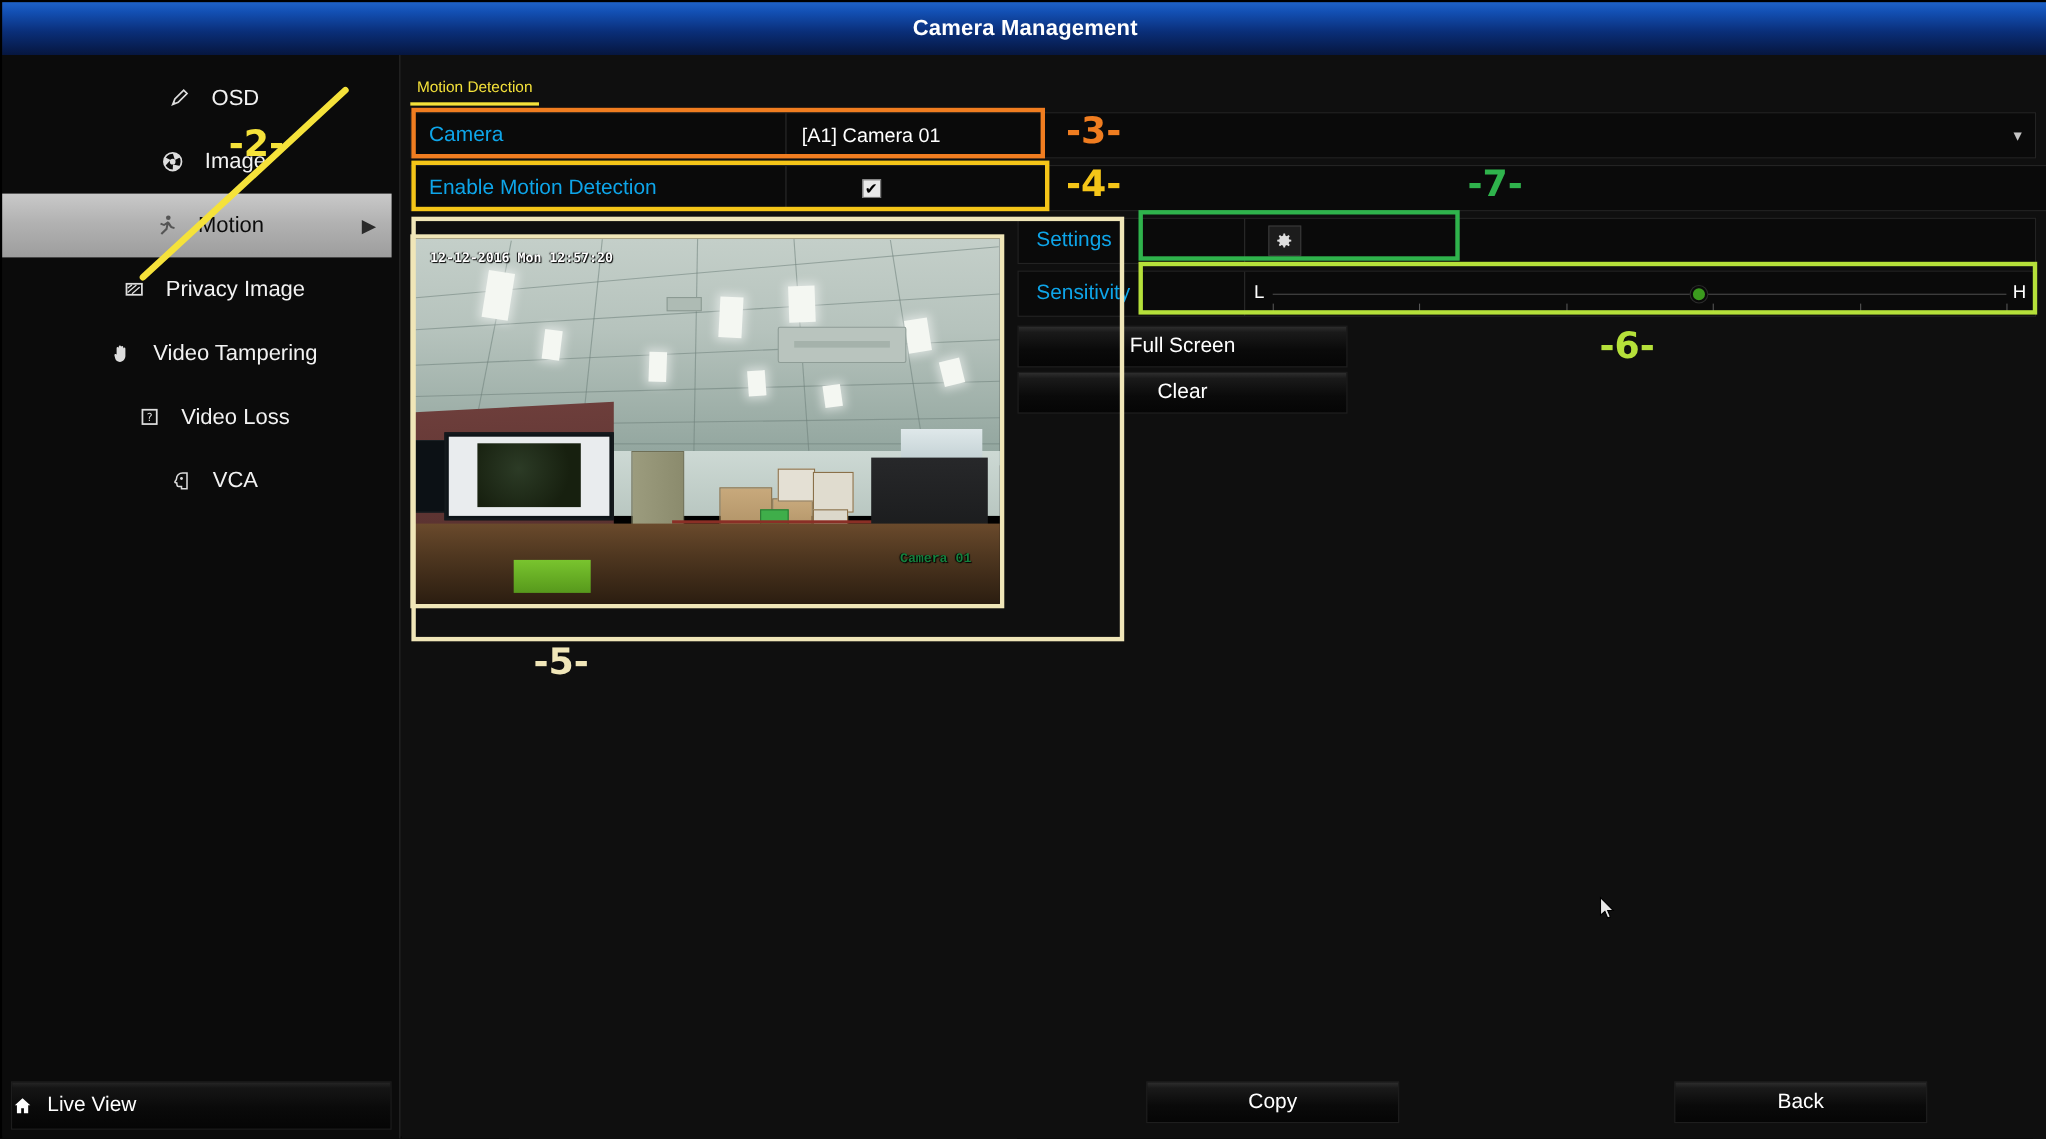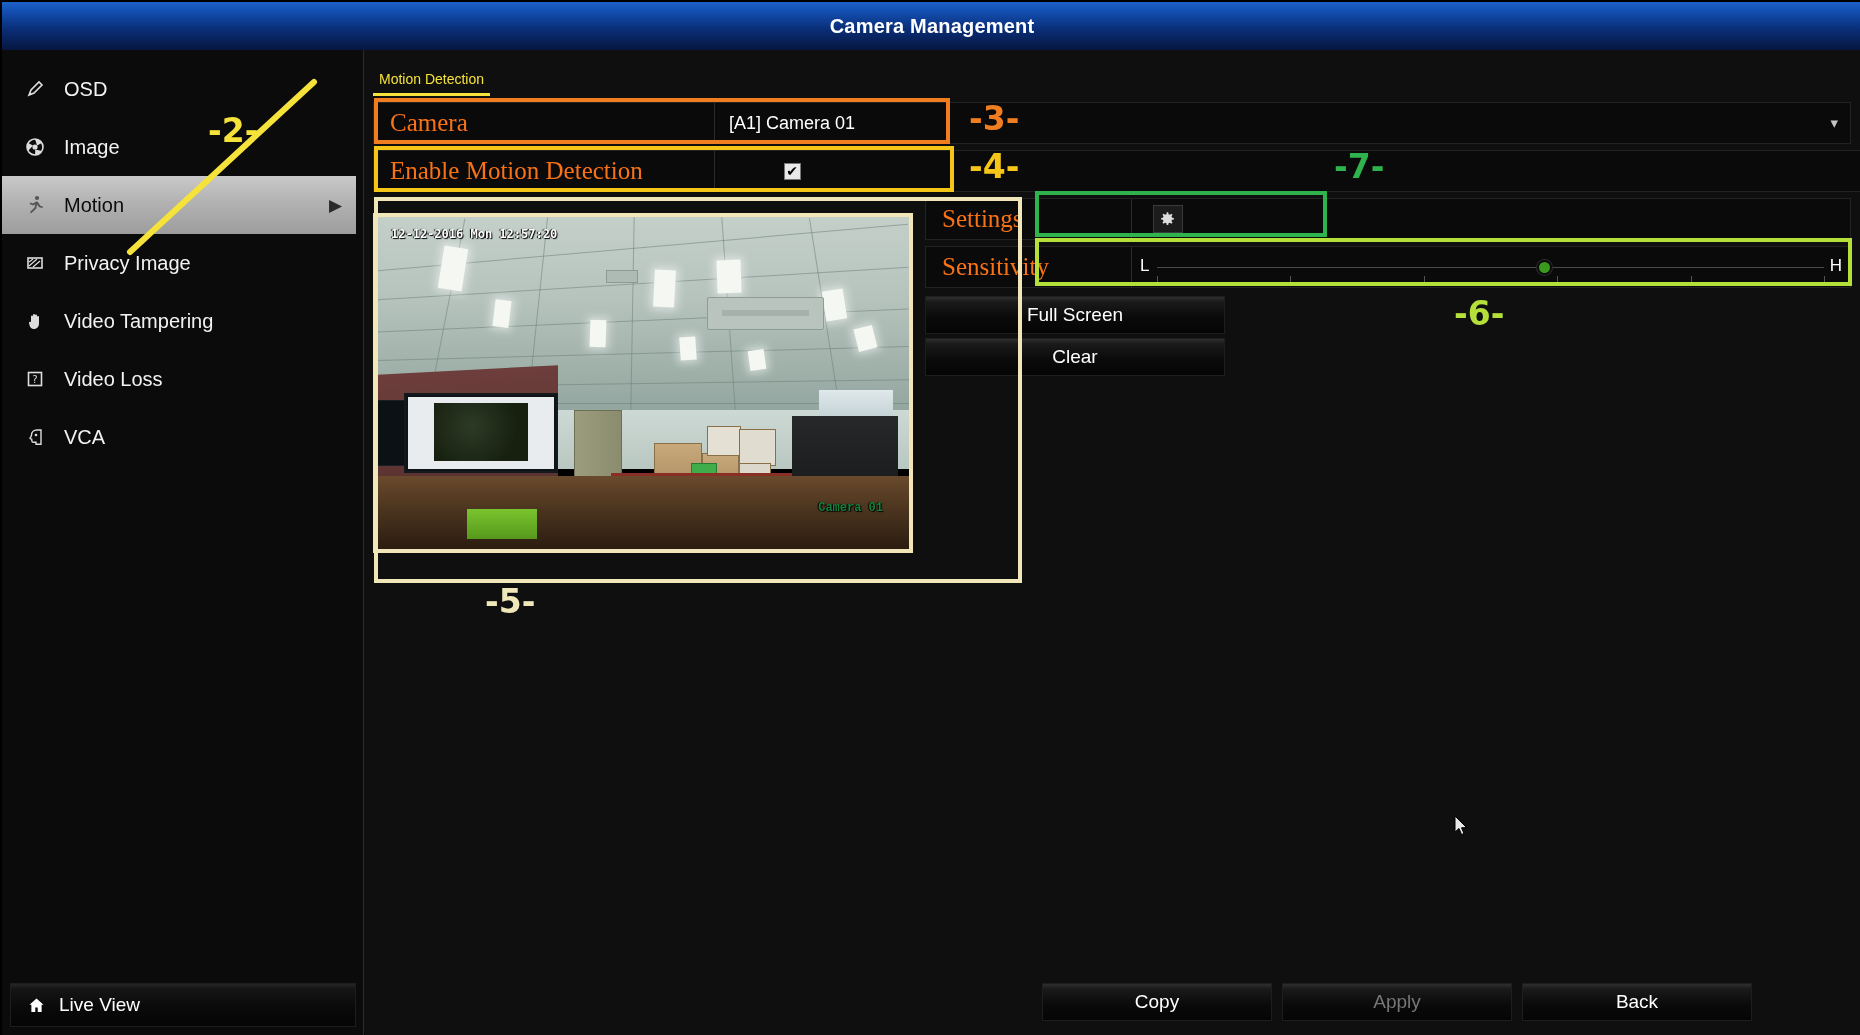"OSD" .nav-item { justify-content: none -> center }
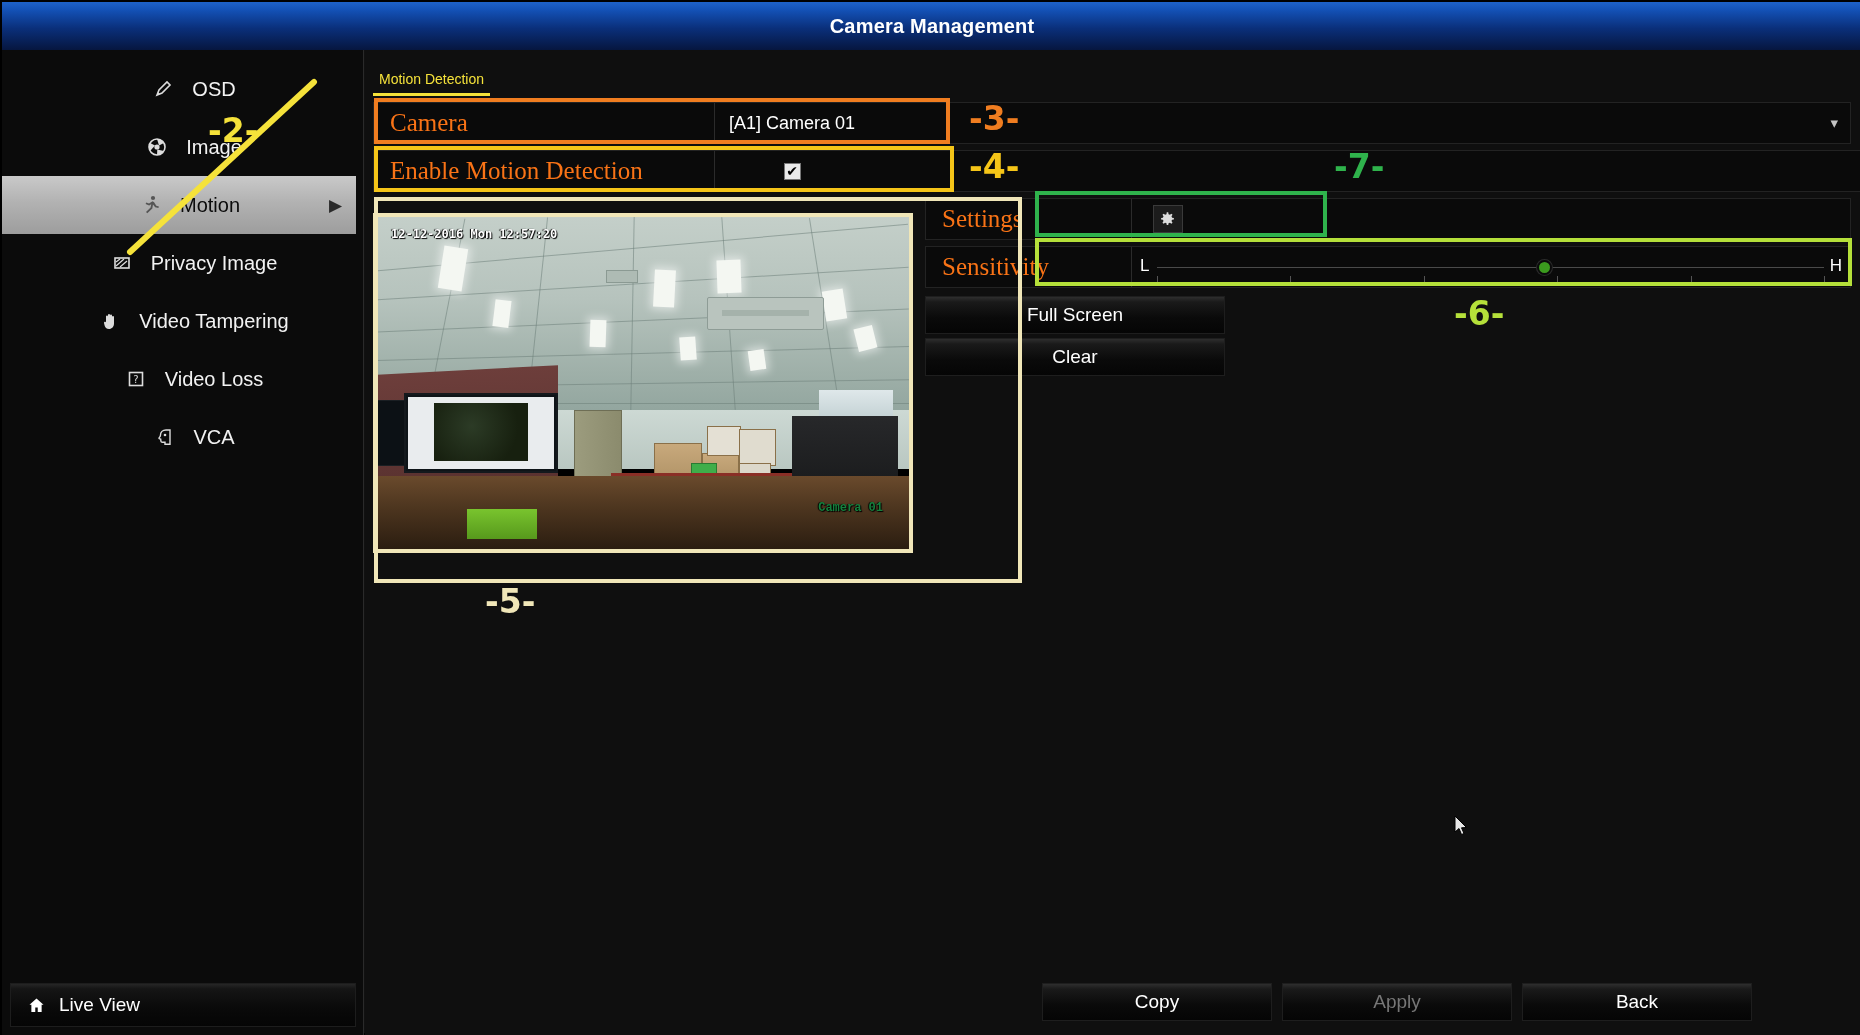"Camera" .row .lbl { color: #f97316 -> #0ea5e9; font-family: Liberation Serif, serif -> none; font-size: 25px -> 19px }
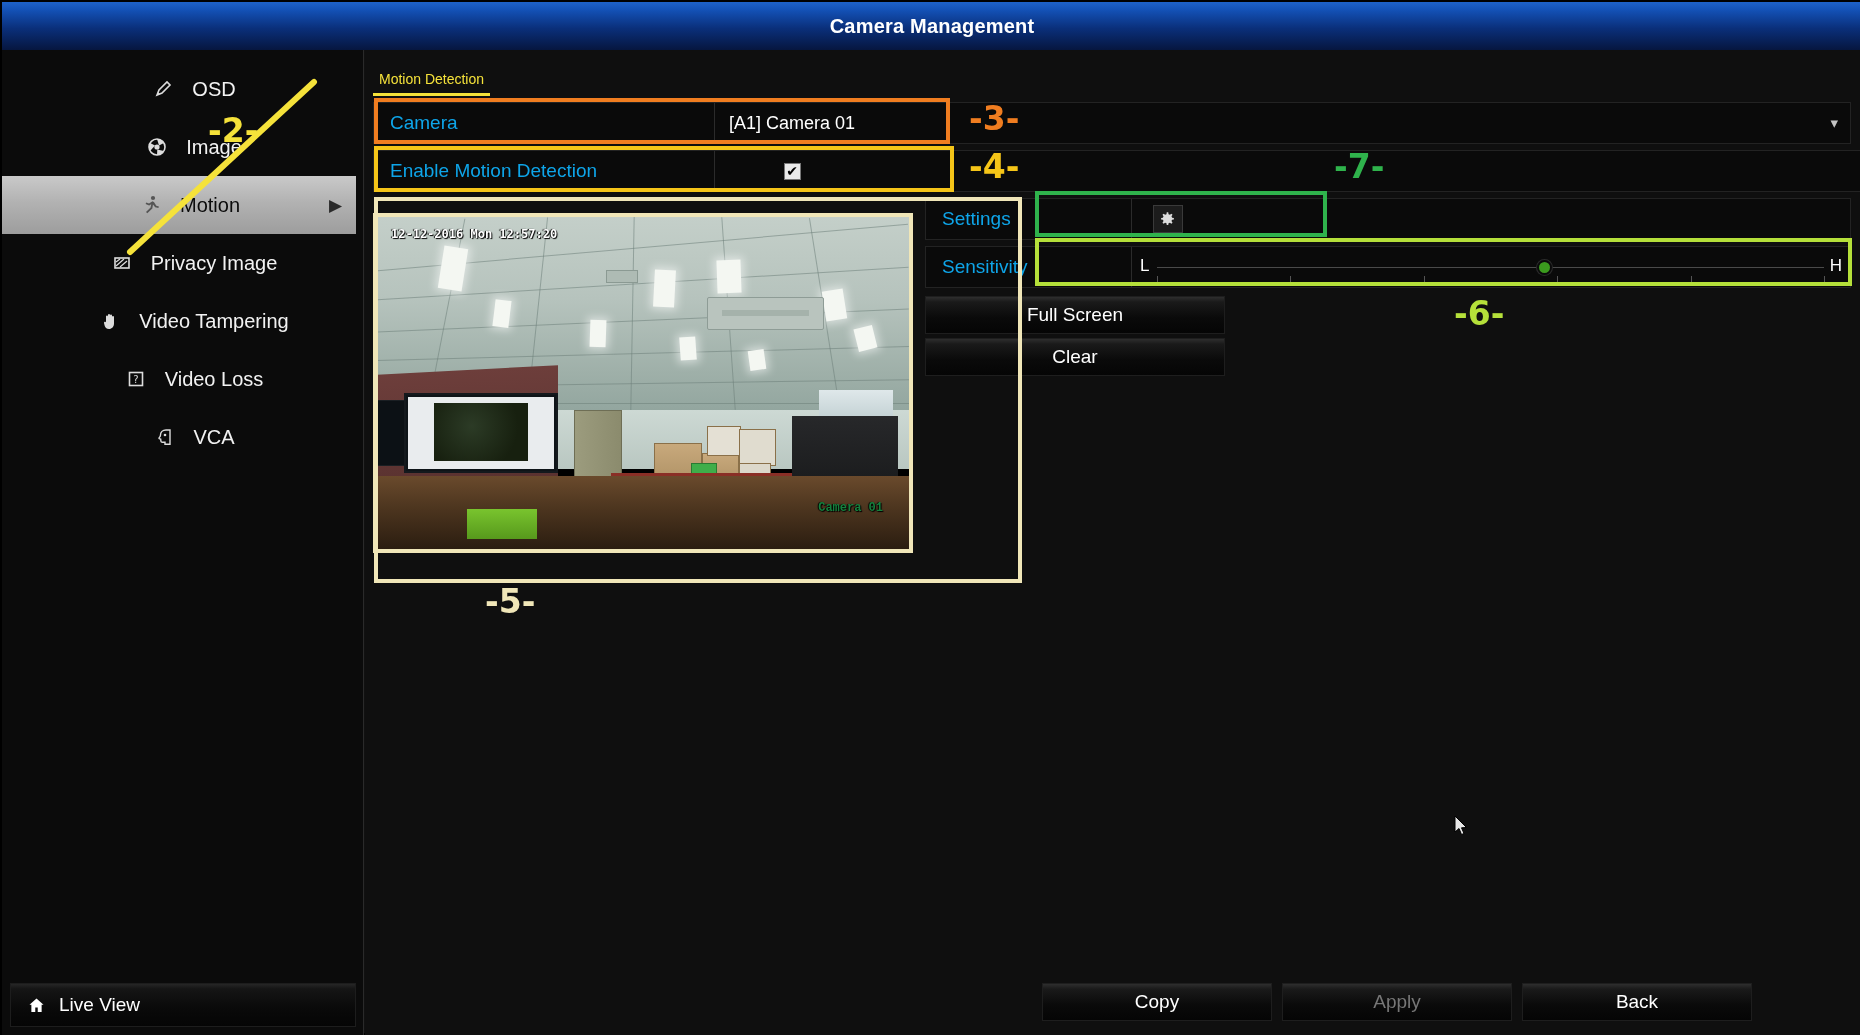"Live View" .liveview { padding-left: 16px -> none }
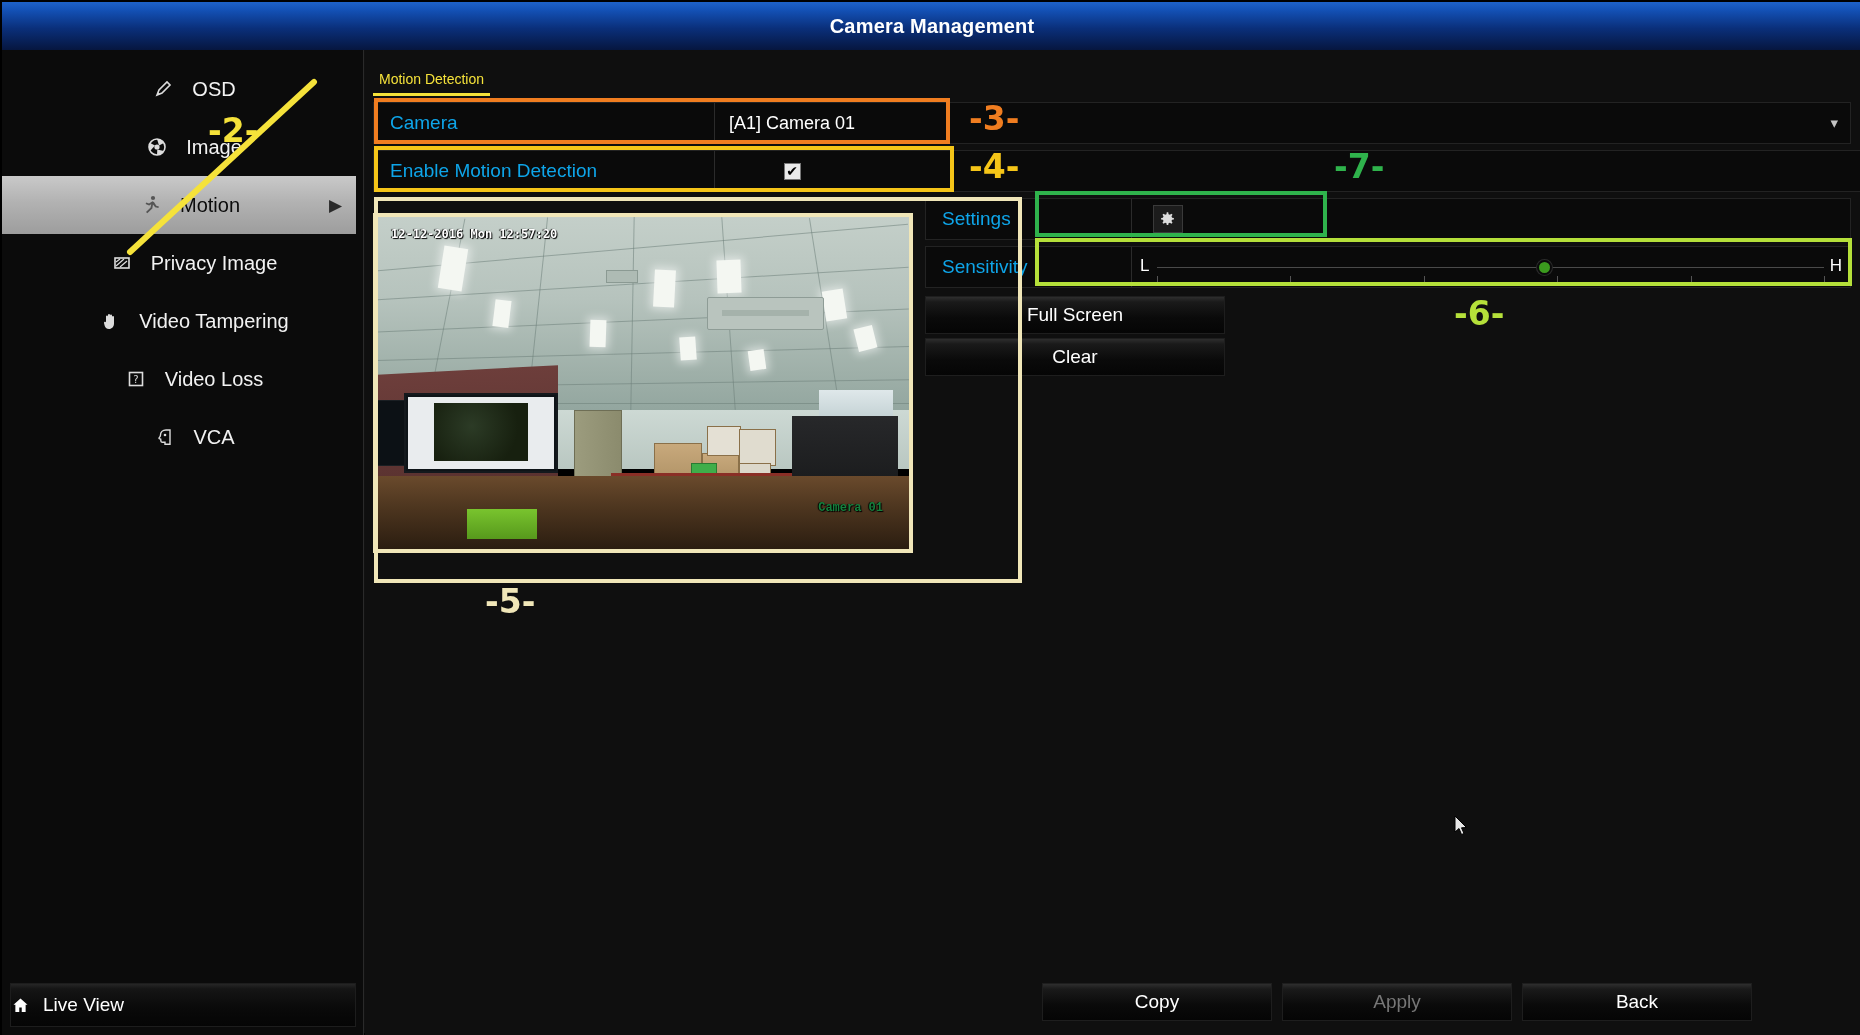"Apply" div.dkbtn { html: <div>Apply</div> -> none }
